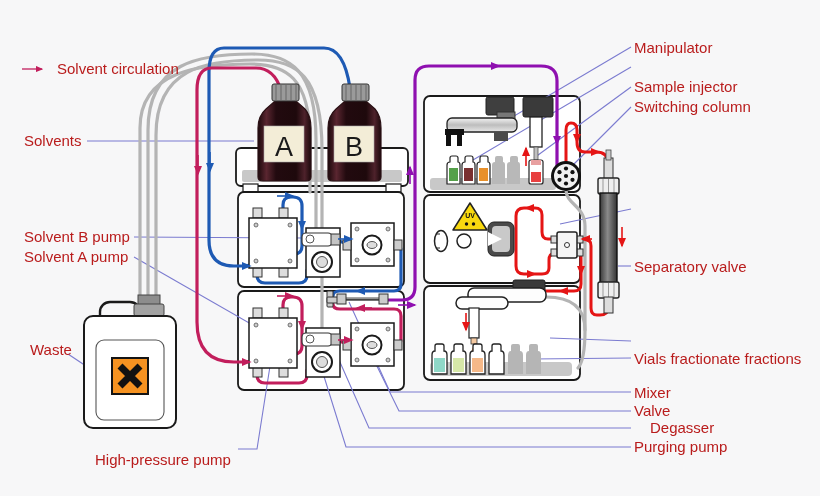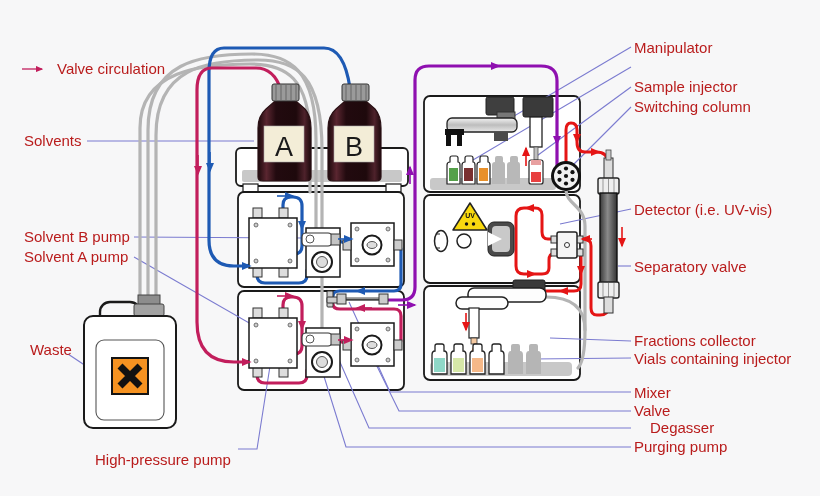"Valve circulation" div.label { text: Valve -> Solvent }
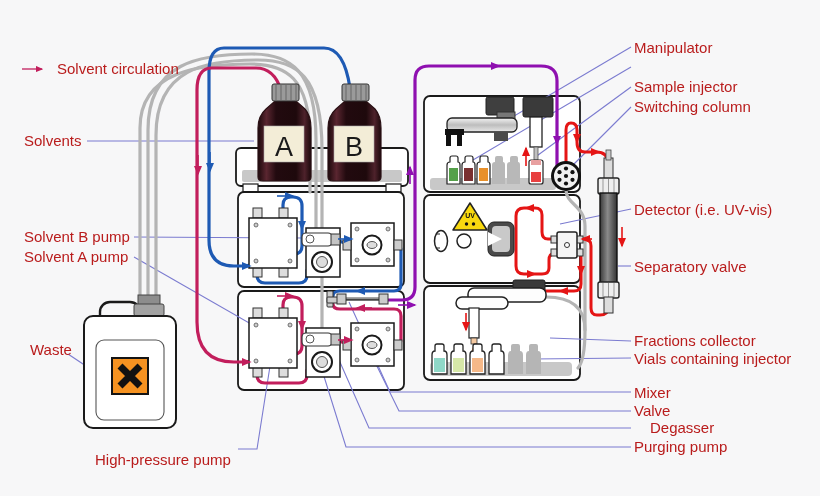"Detector (i.e. UV-vis)" div.label { html: <div>Detector (i.e. UV-vis)</div> -> none }
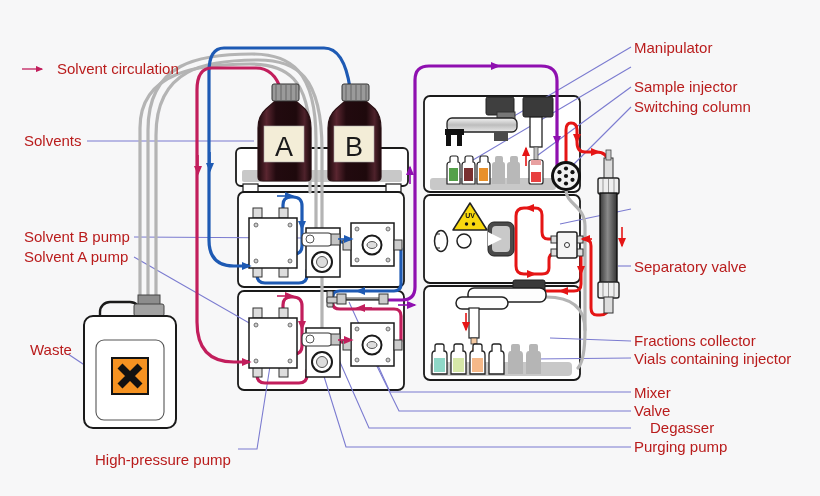"Fractions collector" div.label { html: <div>Fractions collector</div> -> none }
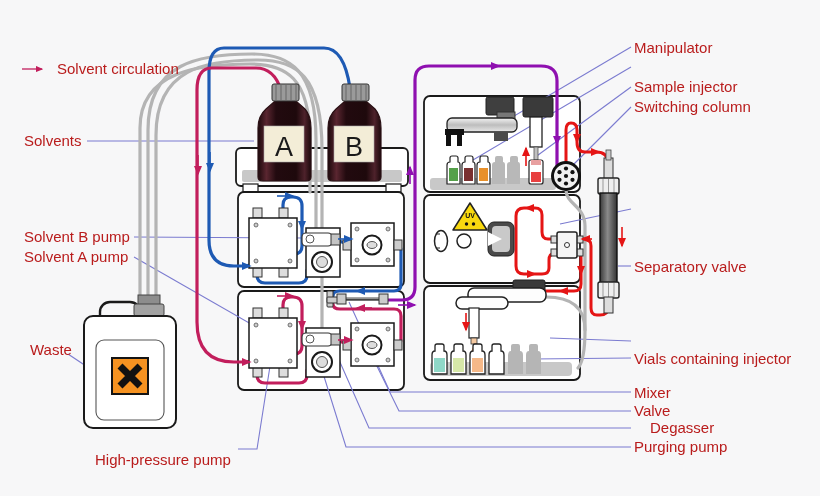"Vials containing injector" div.label { text: containing injector -> fractionate fractions }
